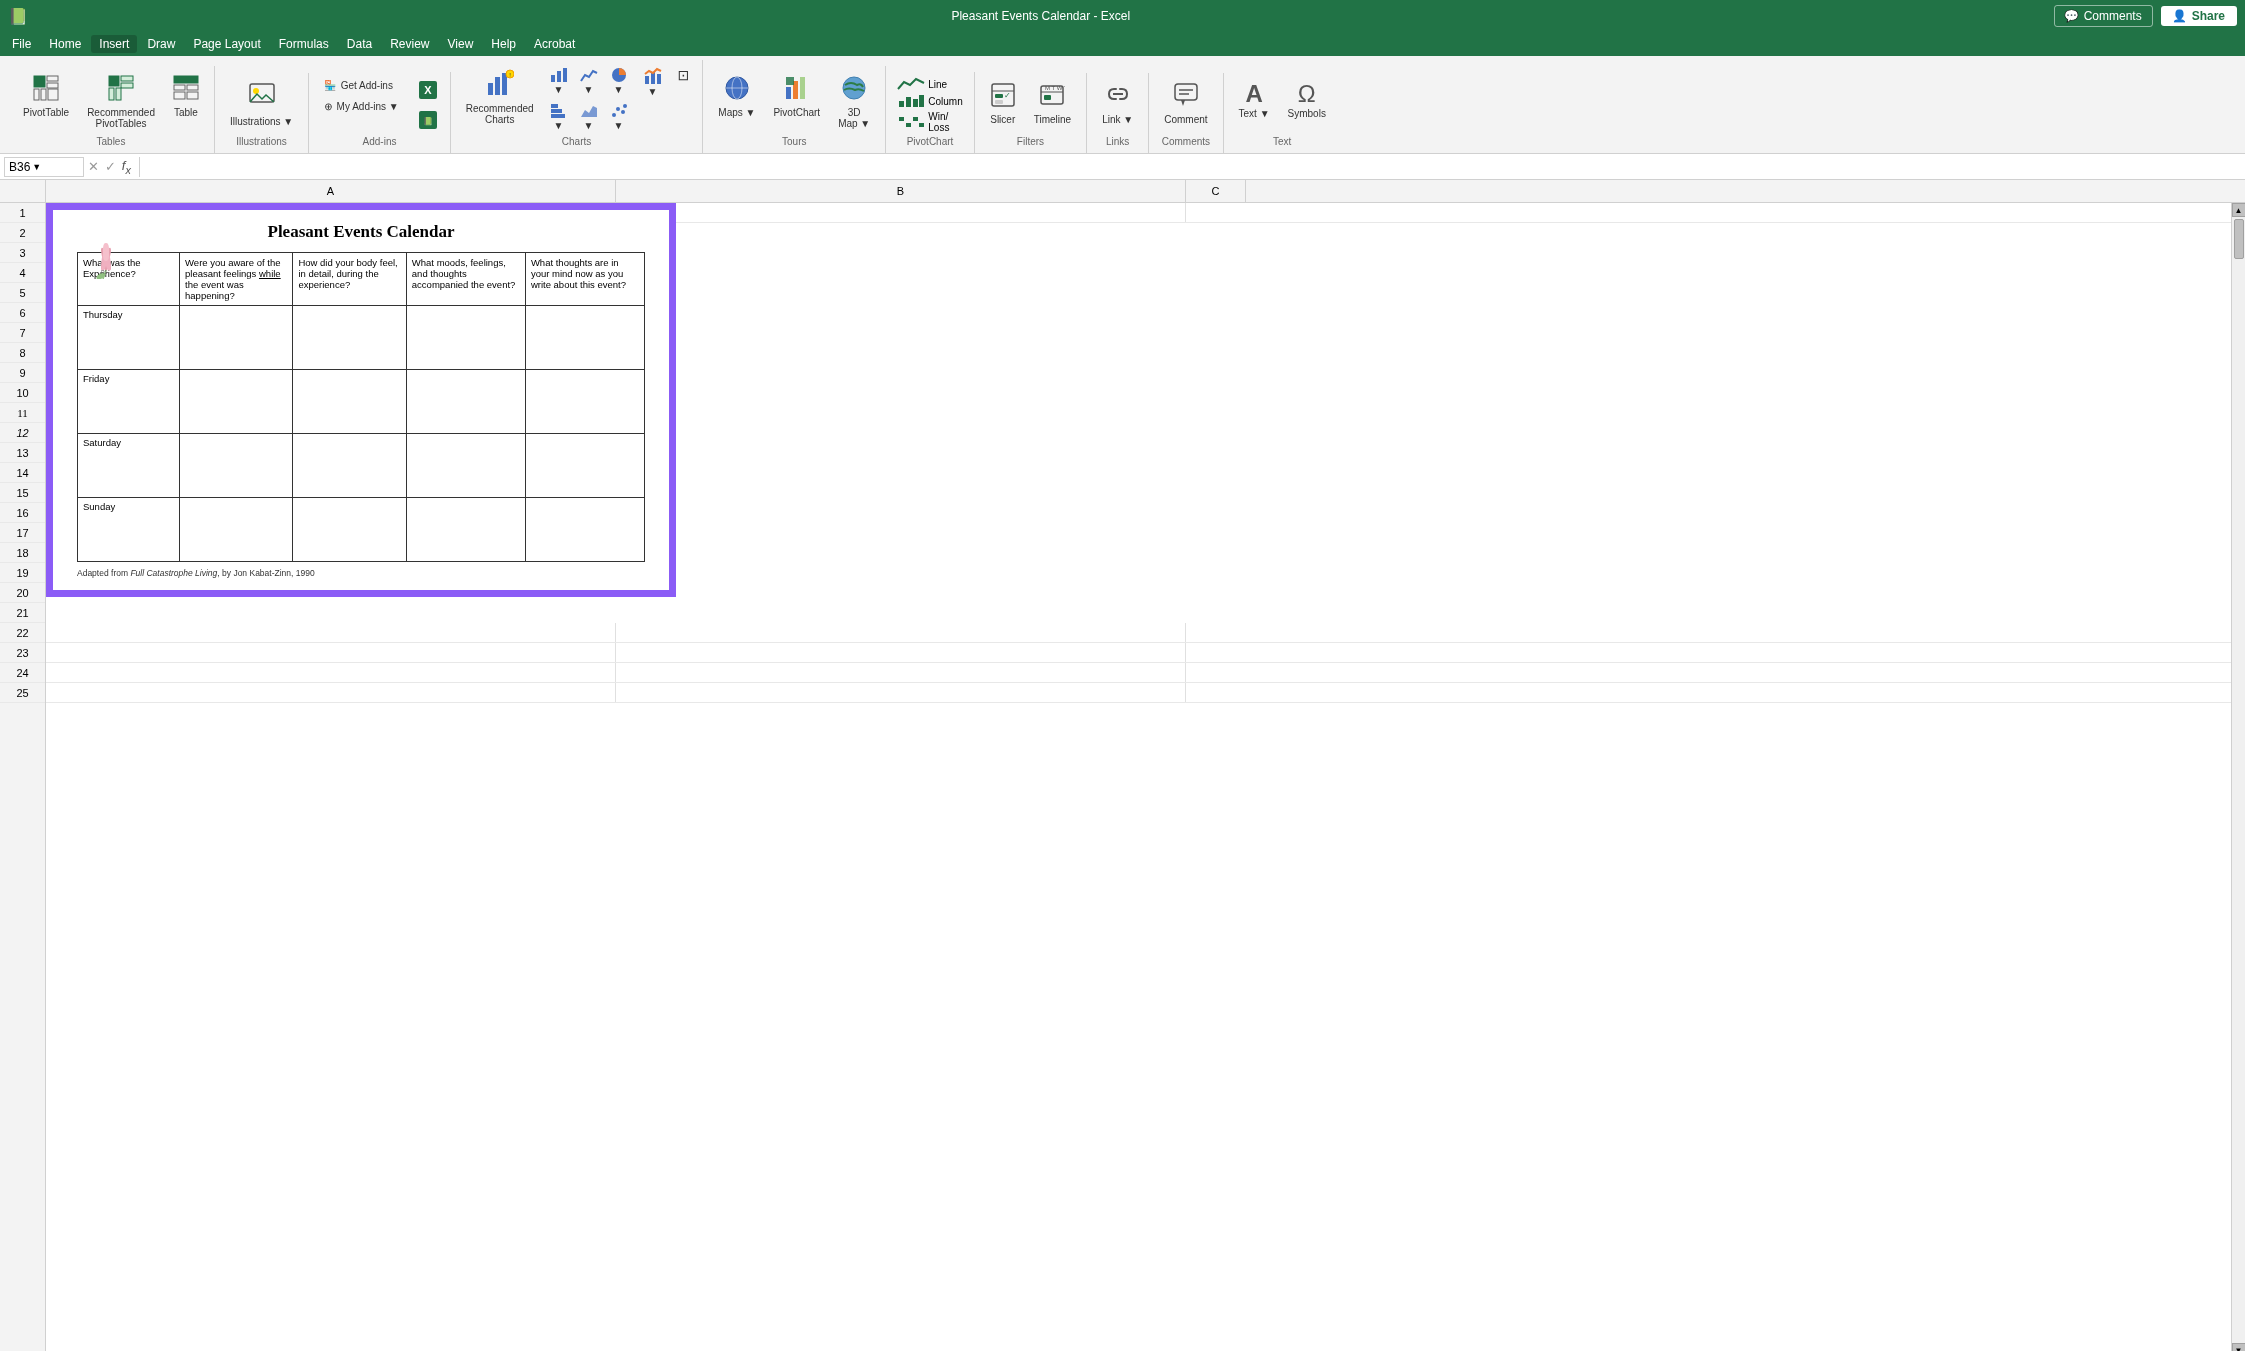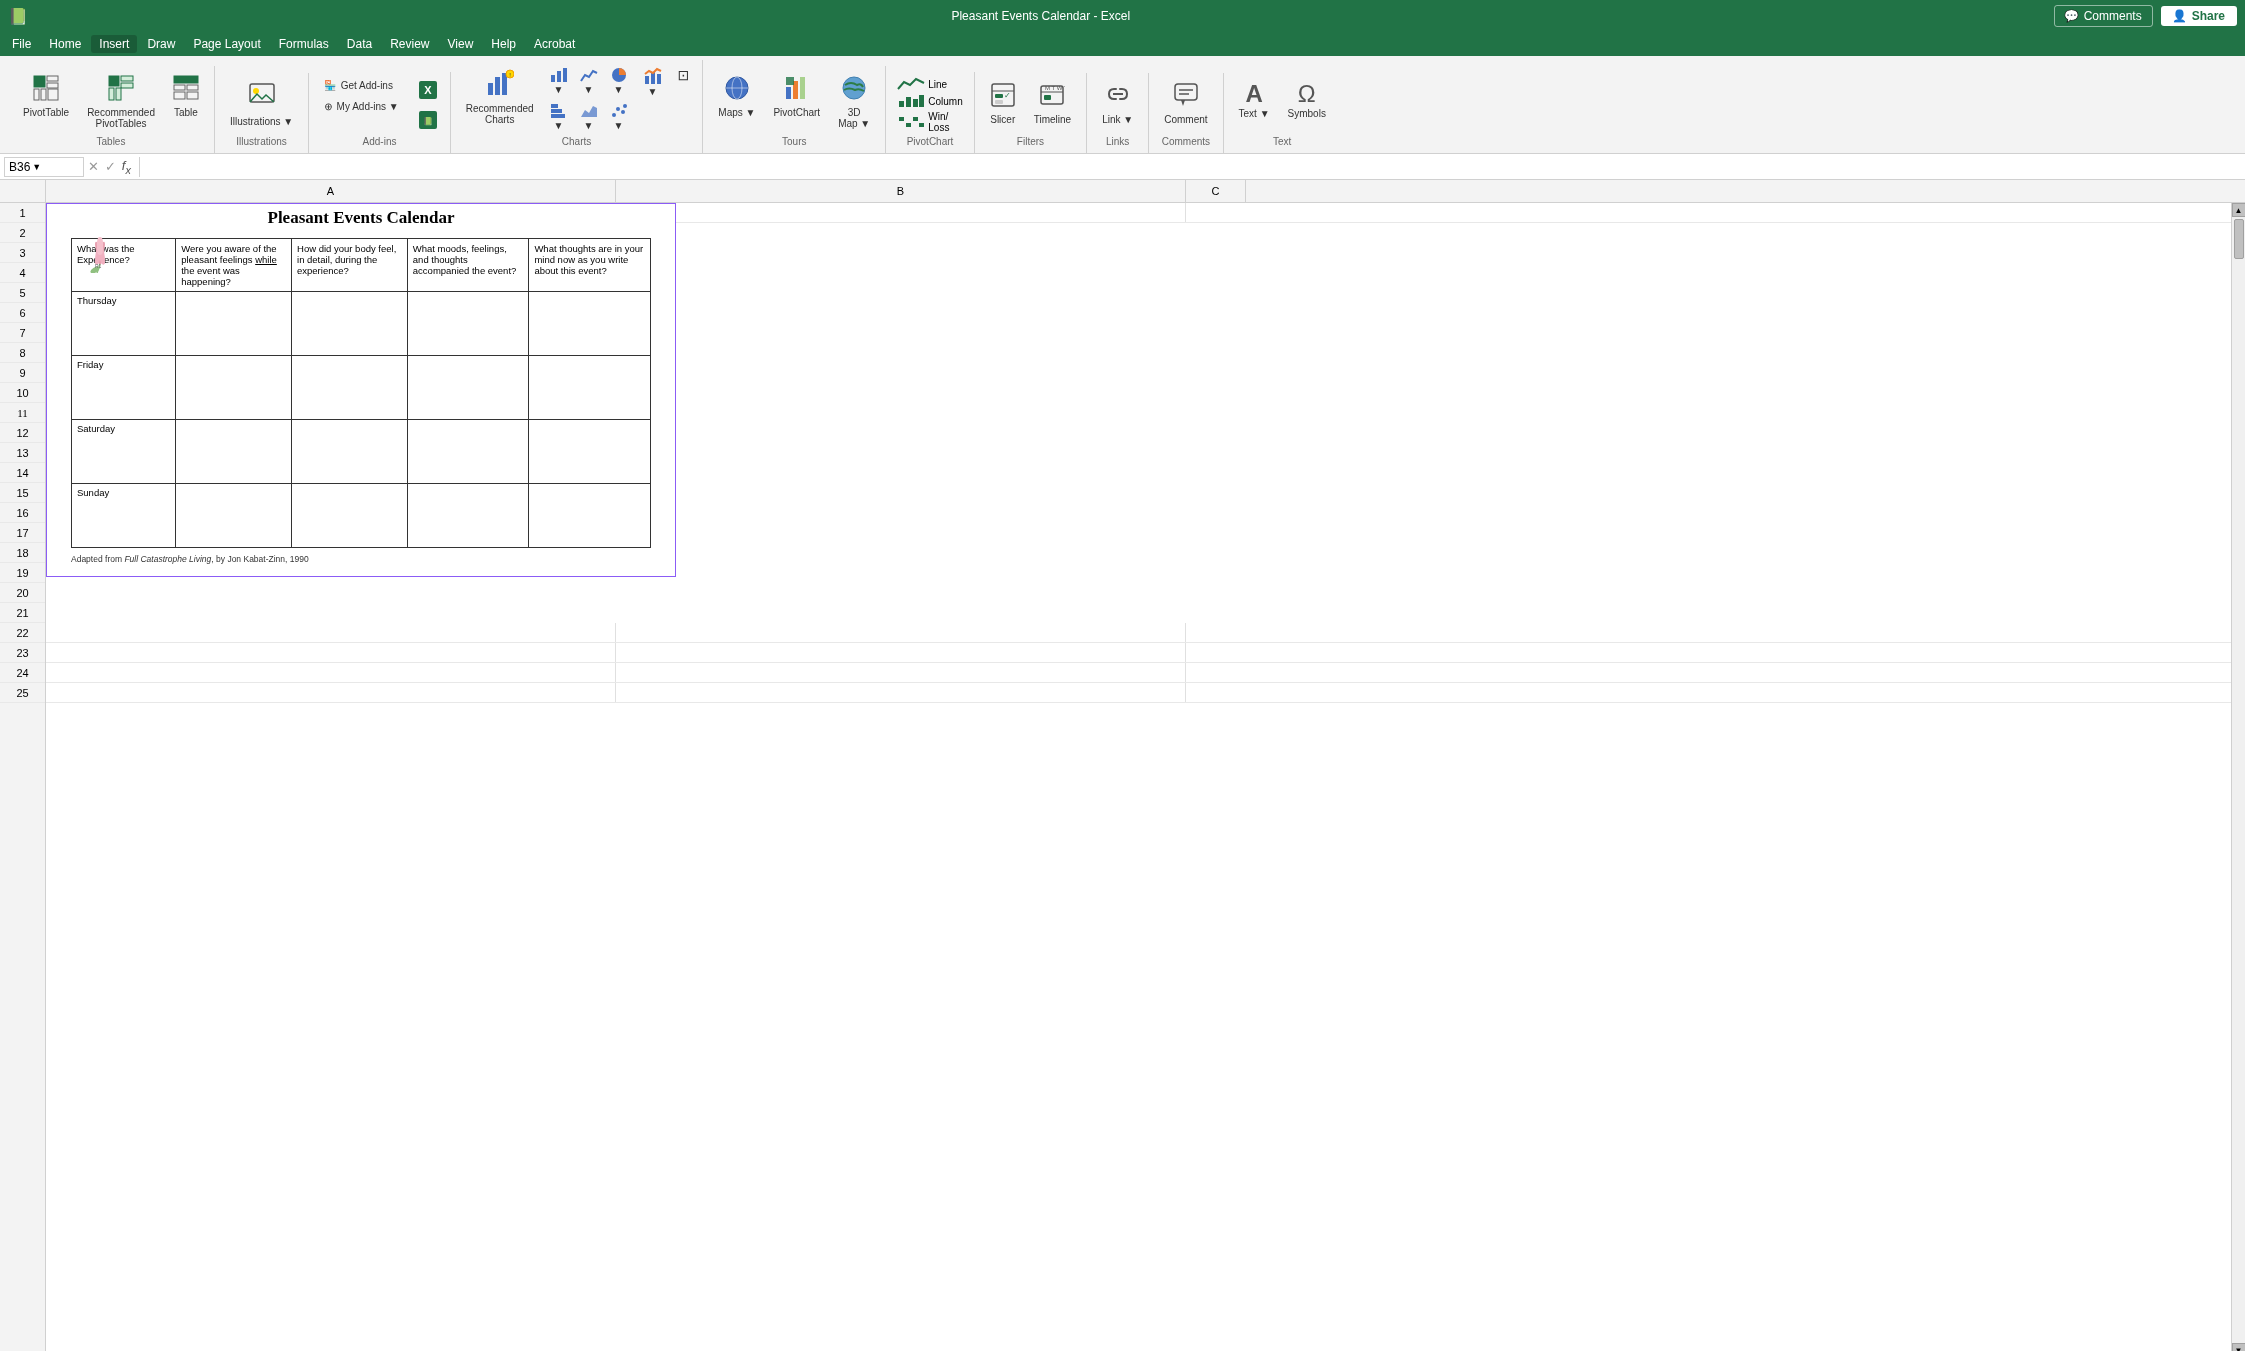"Pleasant Events Calendar" div { border: 1px solid #8b5cf6 -> 7px solid #8b5cf6; padding: 0 24px 12px 24px -> 8px 24px 12px 24px }
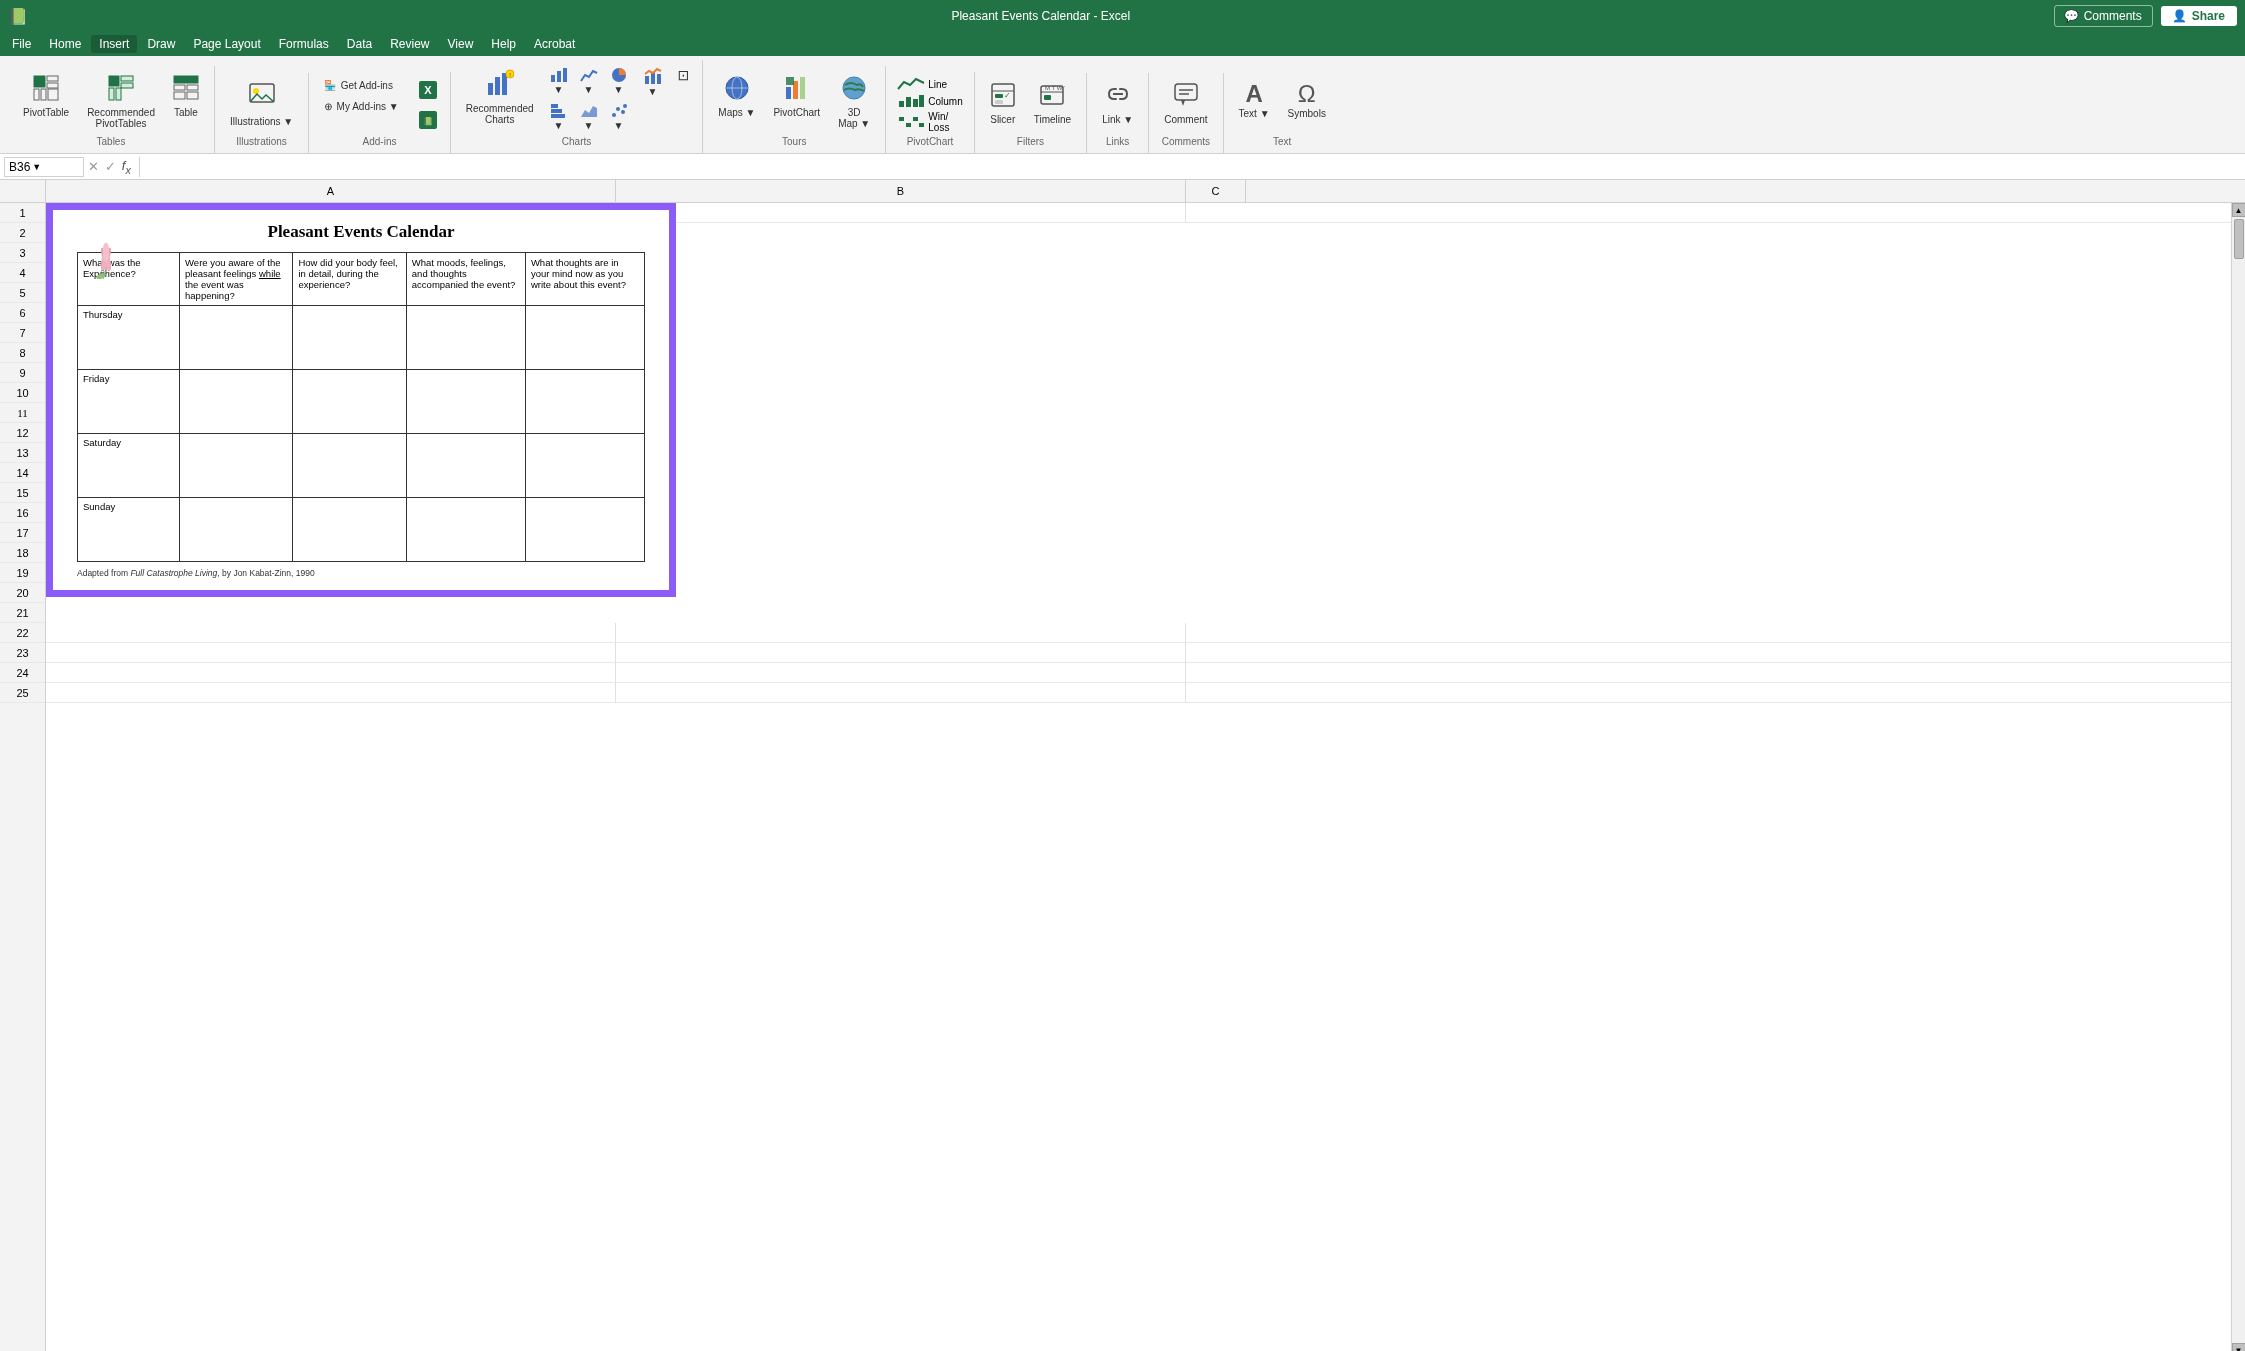"12" div { font-style: none -> italic }
